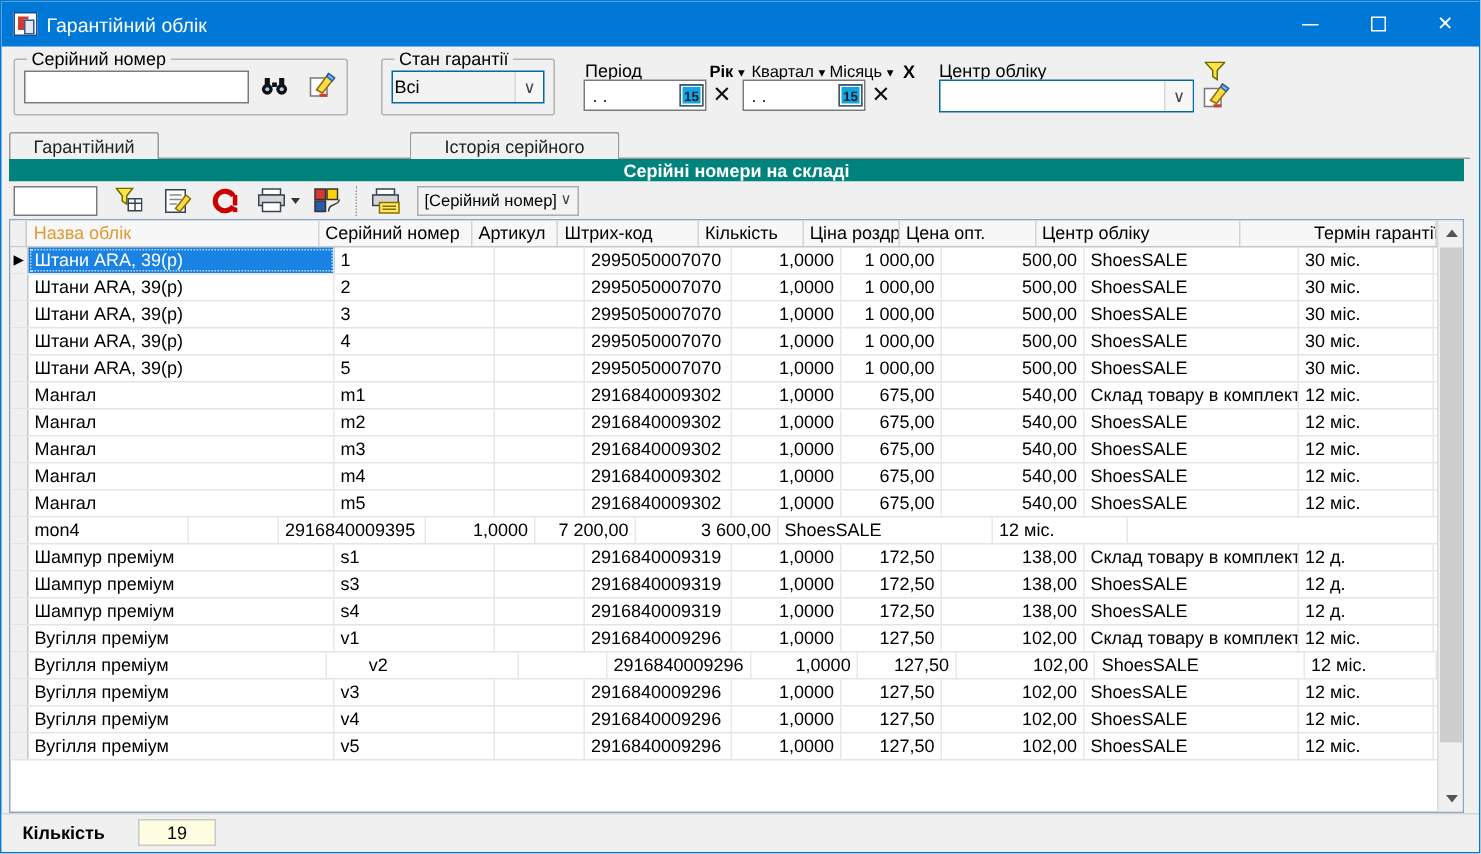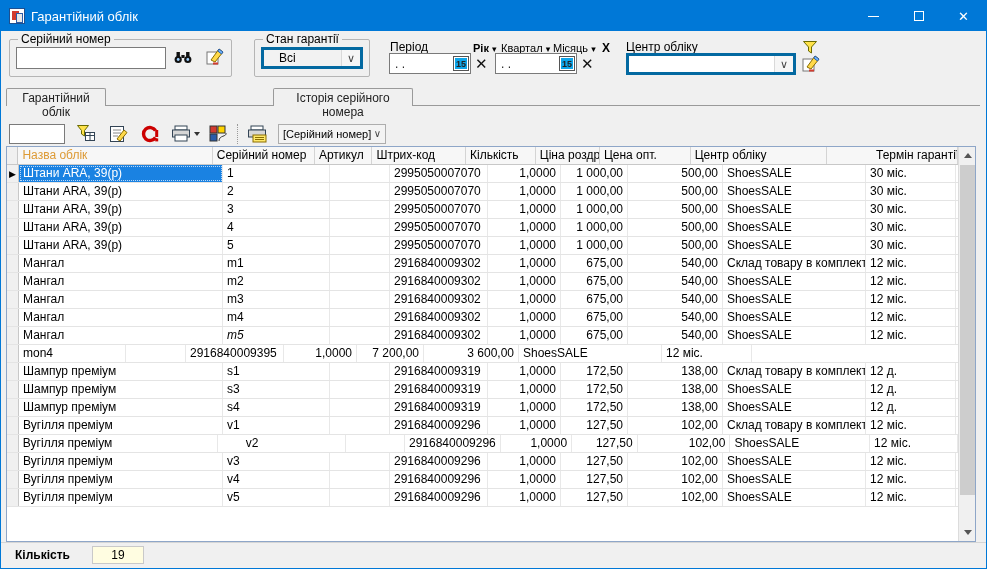"Всі" .combo { border: 3px solid #0369a1 -> 1px solid #0369a1; padding-left: 15px -> 1px }
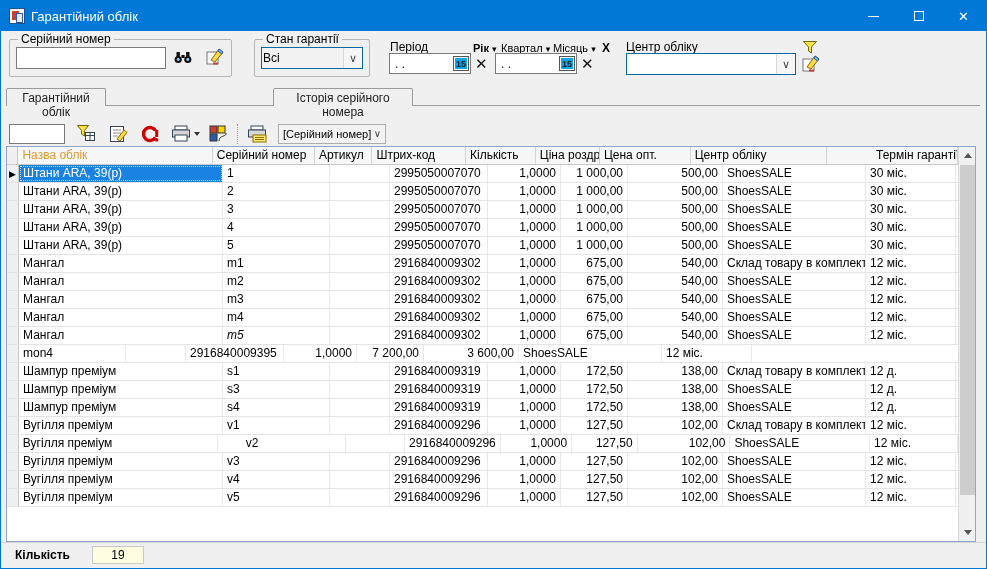"Серійні номери на складі" div.band { html: none -> <div>Серійні номери на складі</div> }
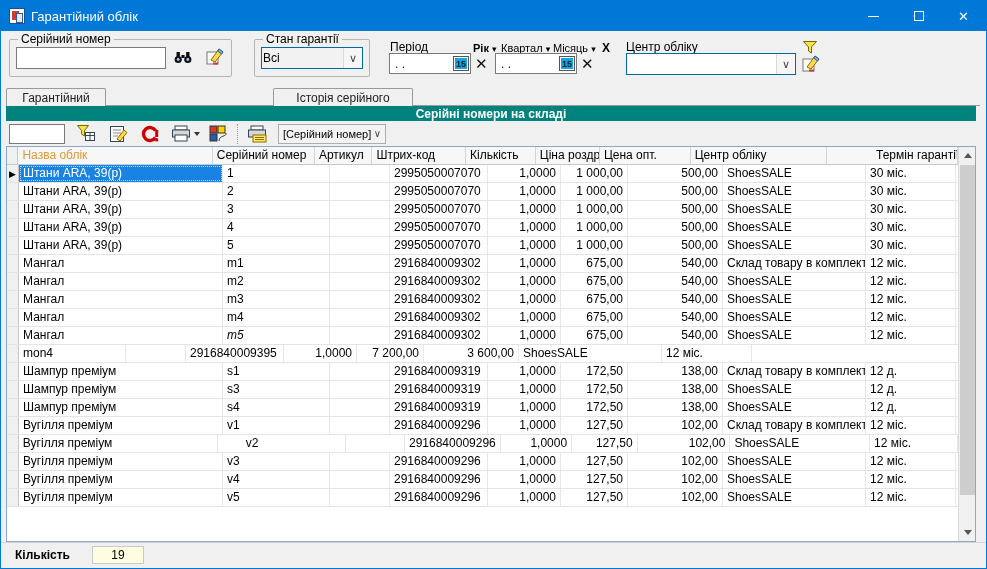"m5" span.td { font-style: italic -> none }
